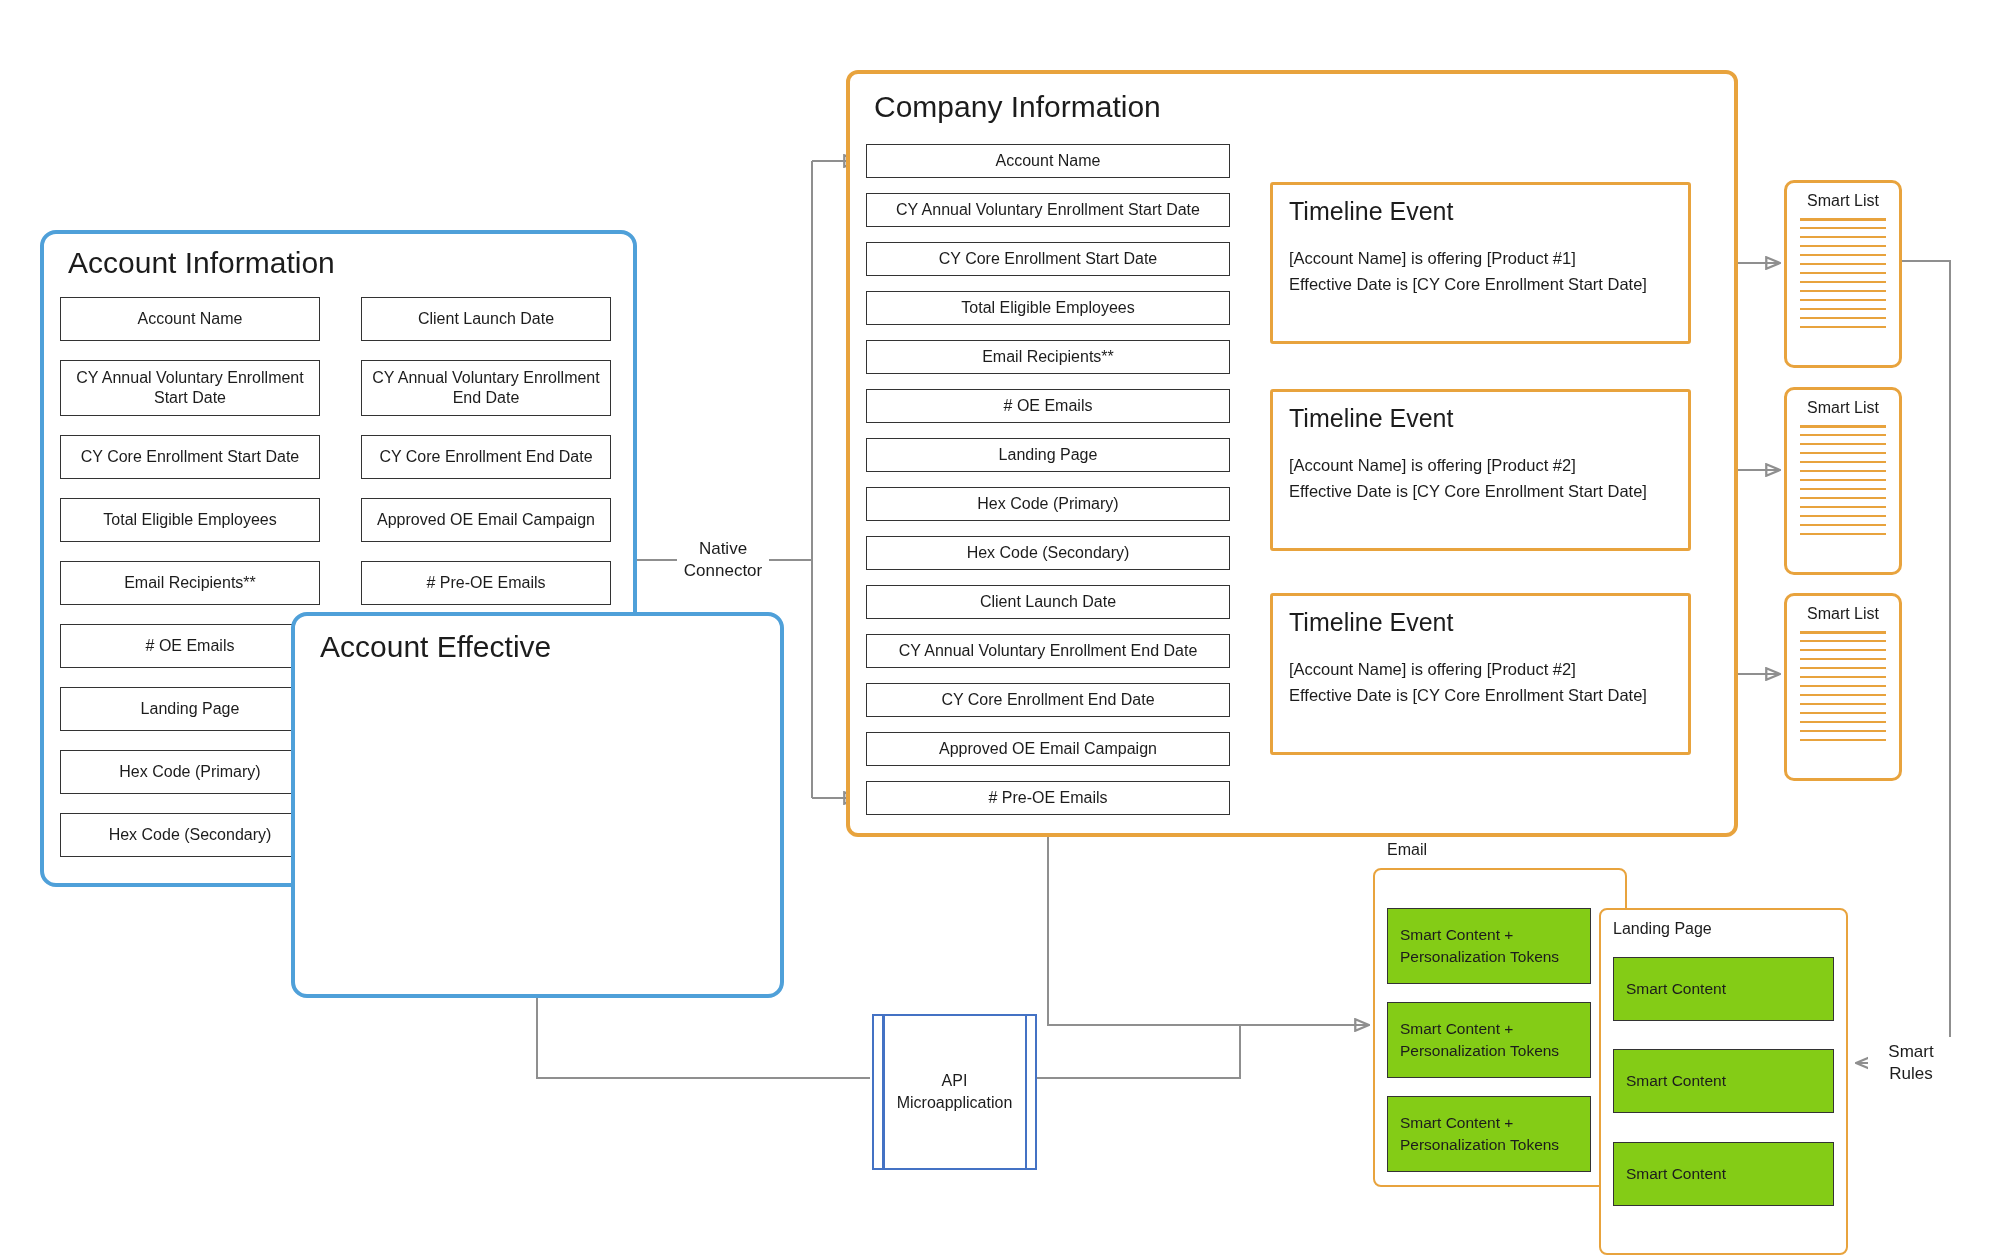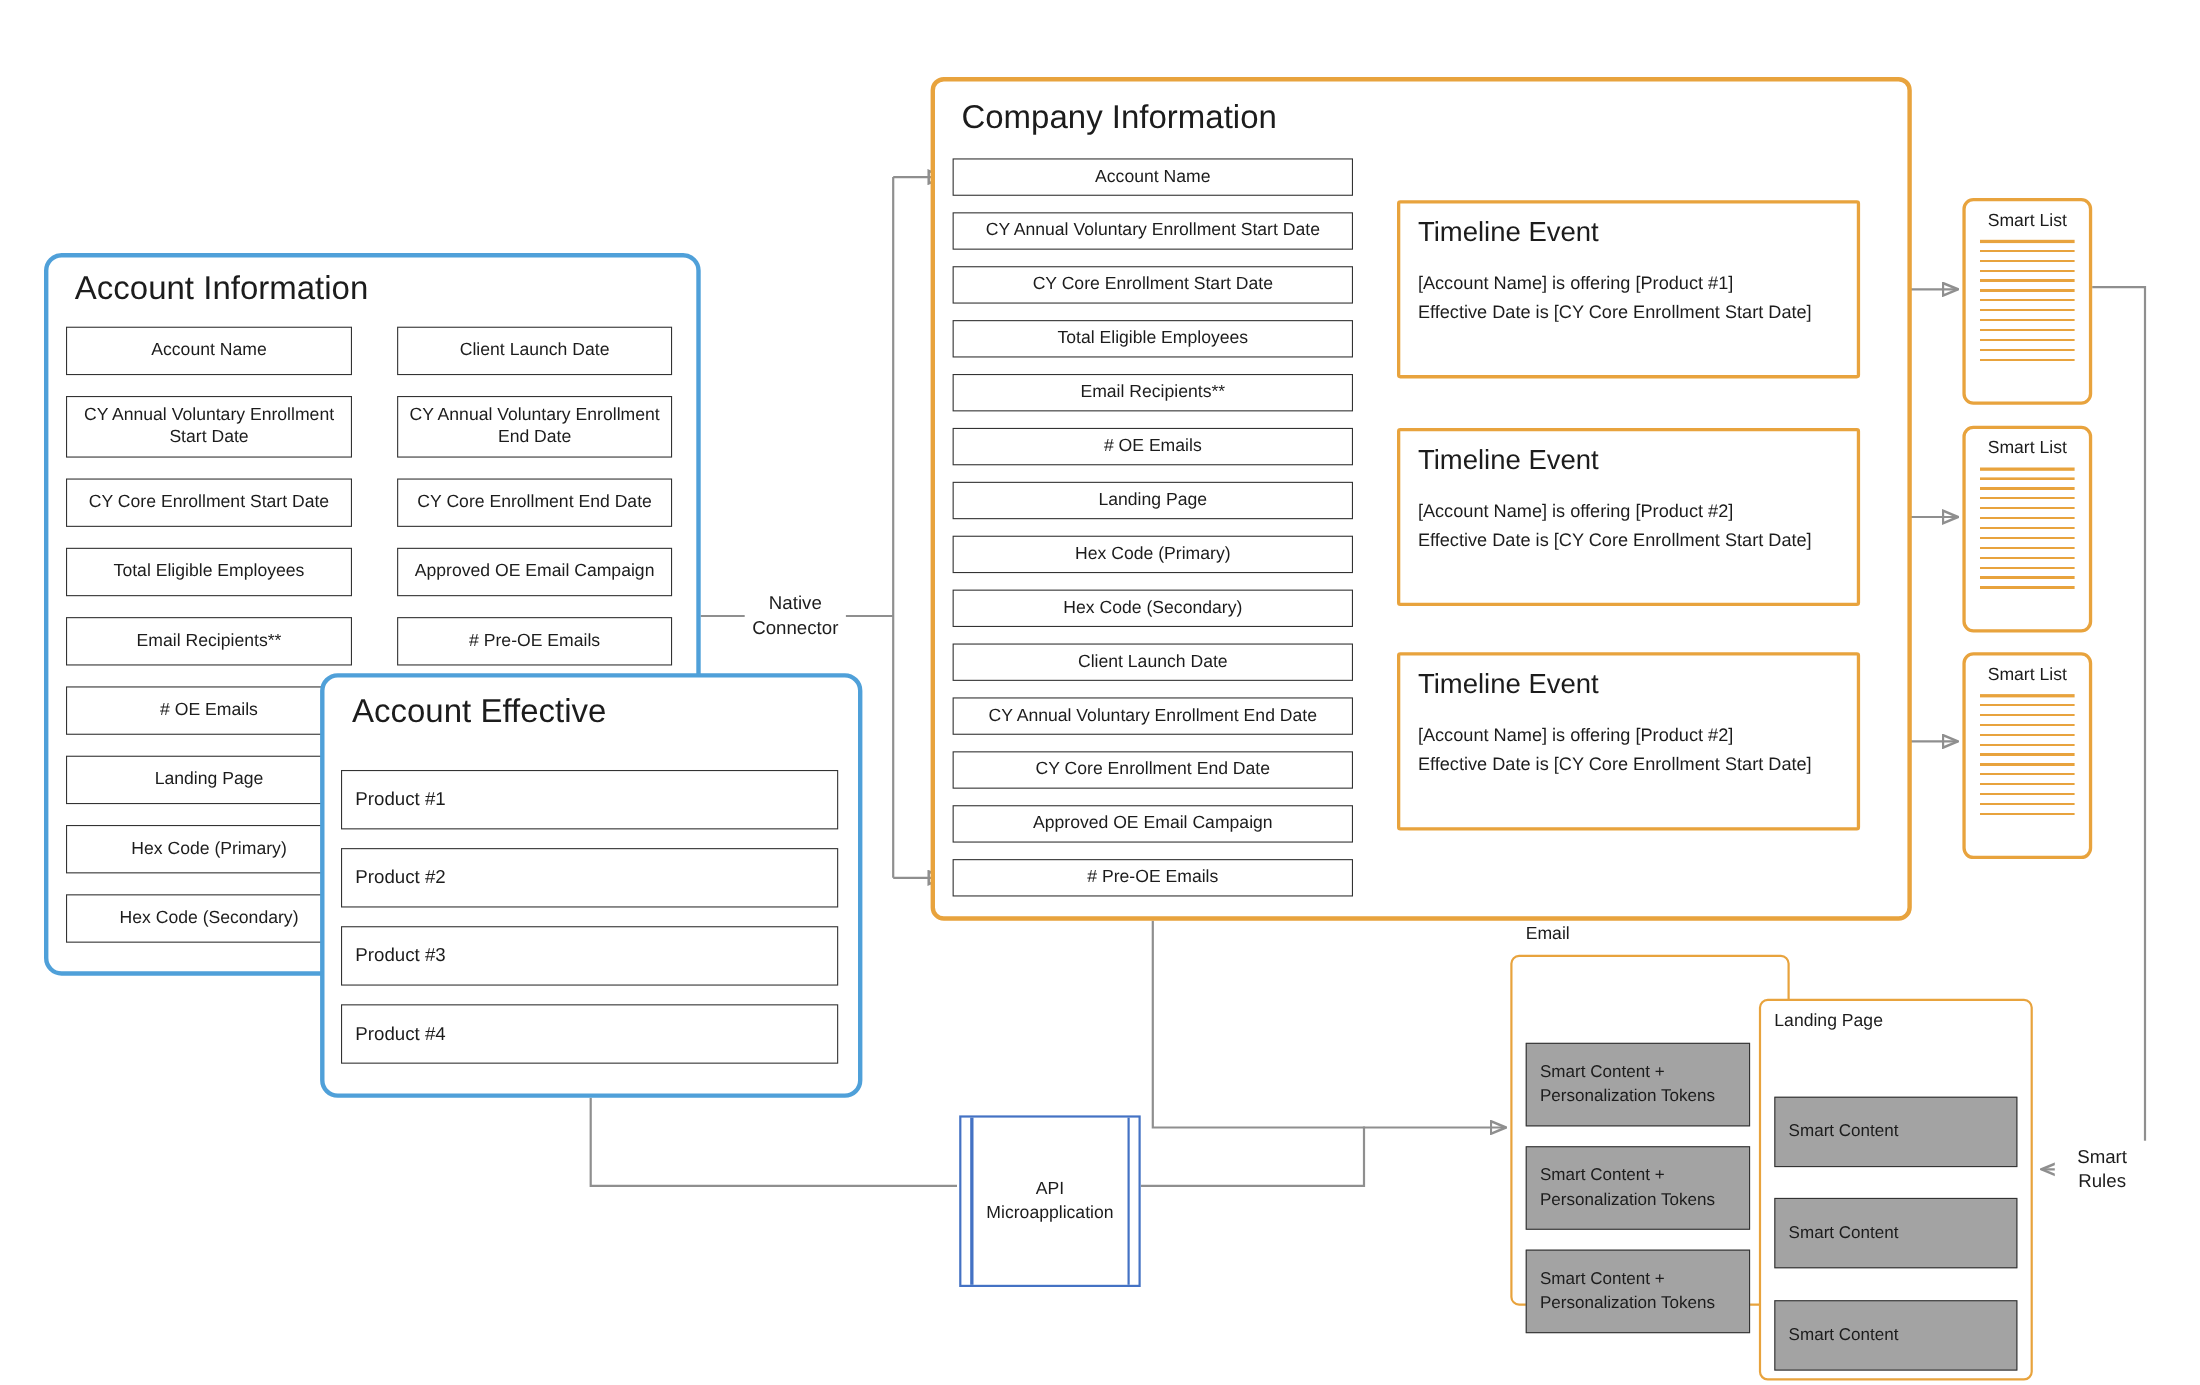"Product #1" div.productcol { html: <div> <div>Product #1</div> <div>Product #2</div> <div>Product #3</div> <div>Product #4</div> </div> -> none }
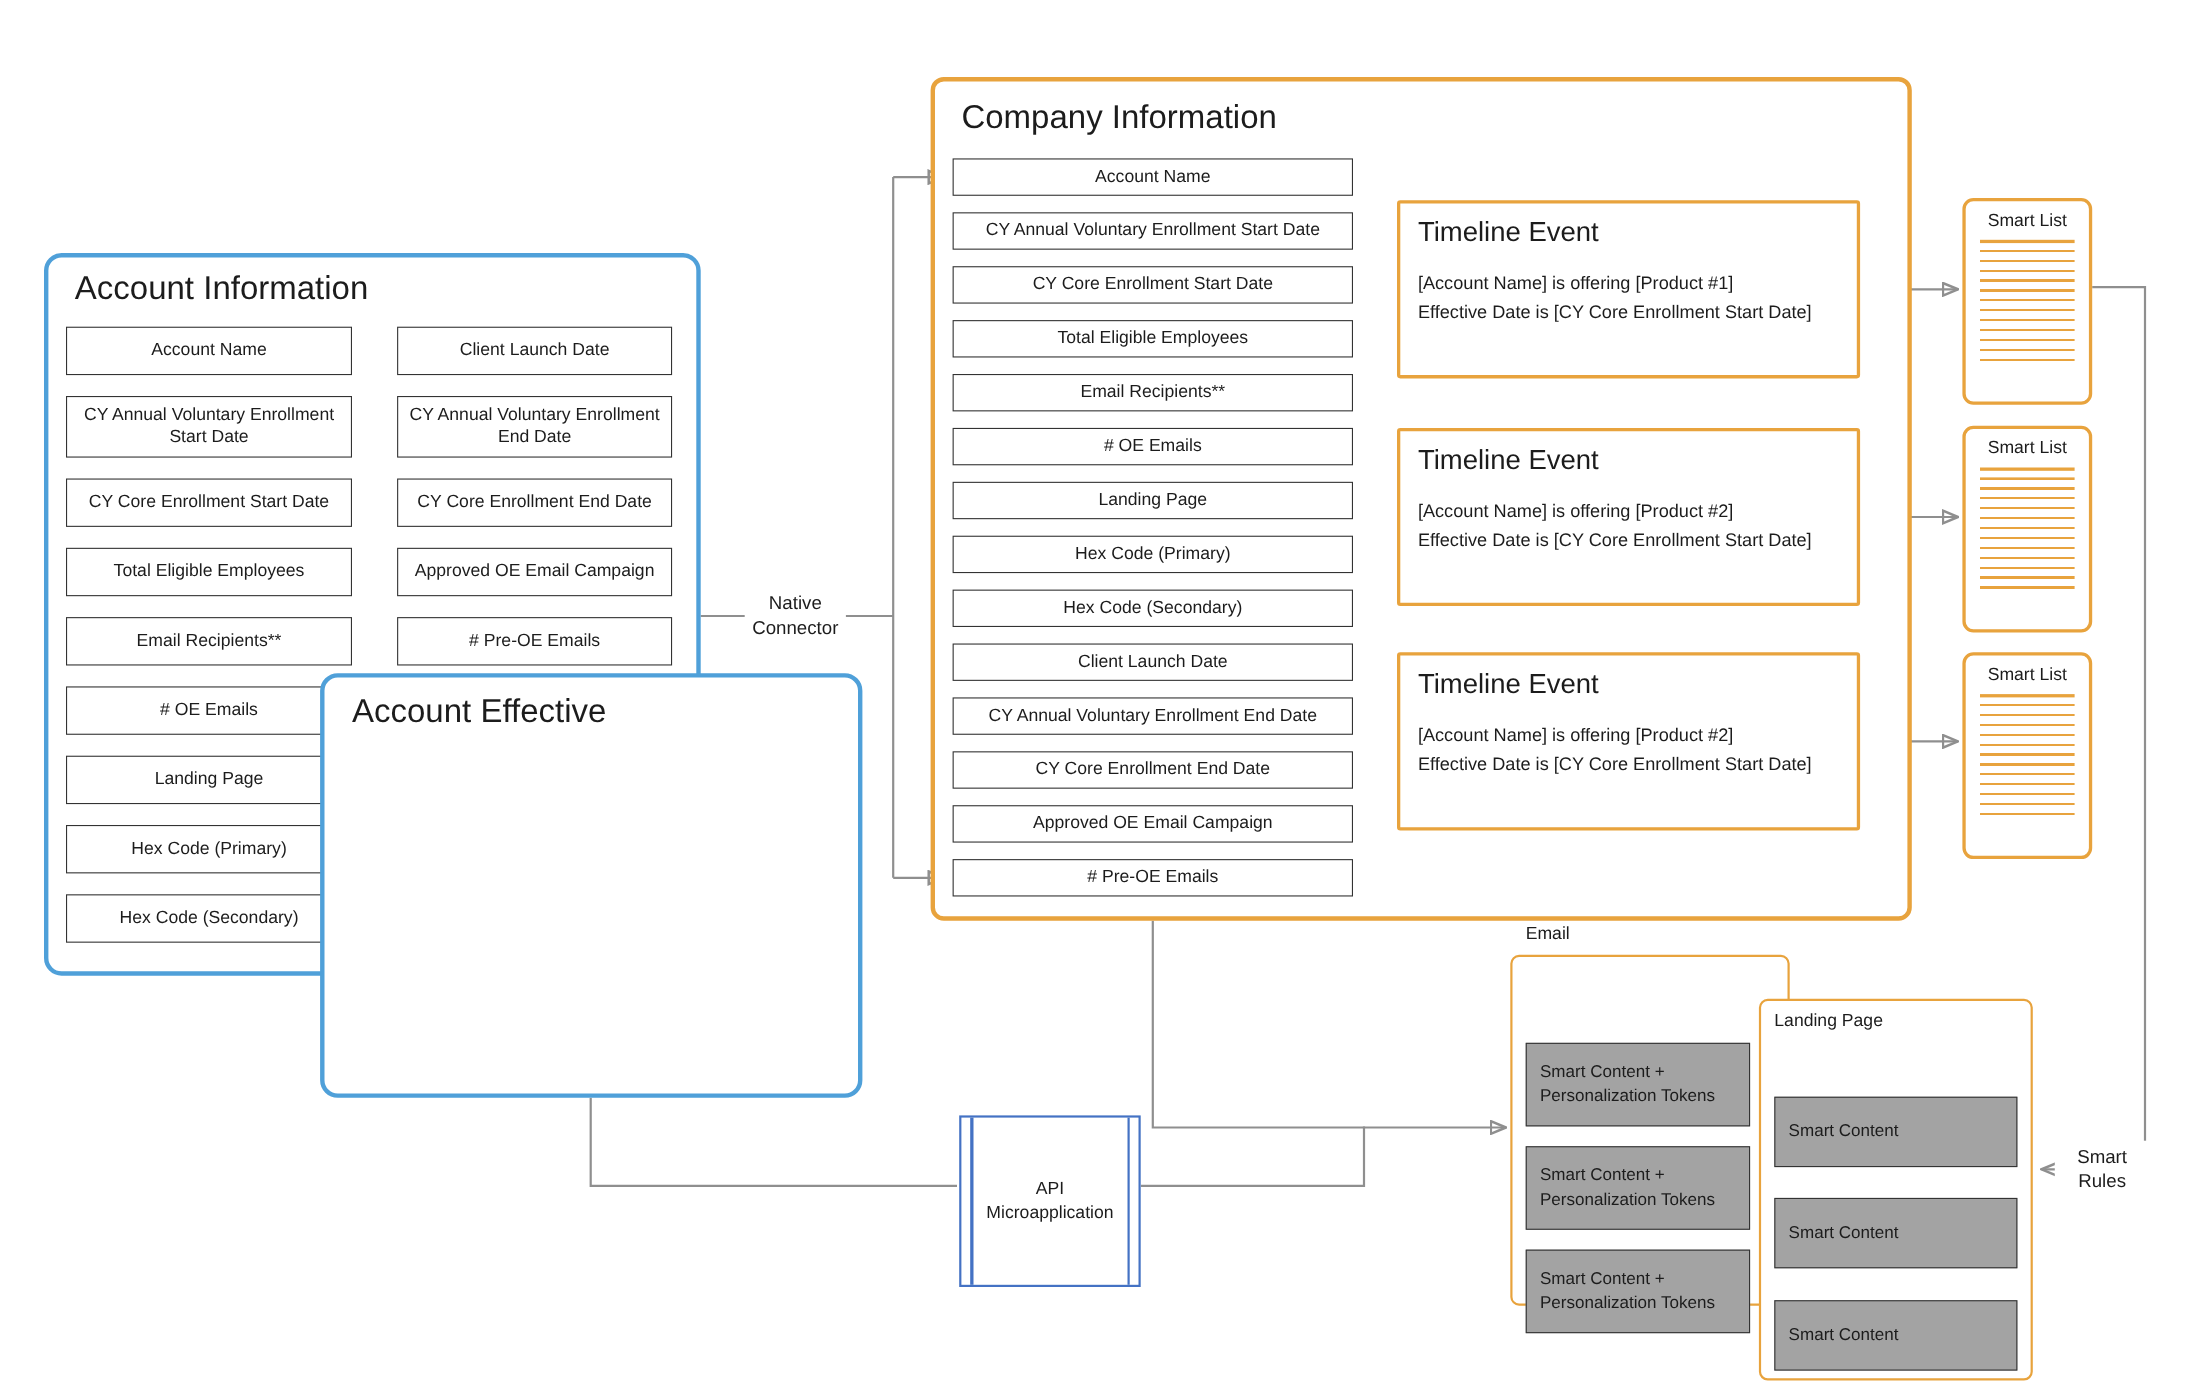"Smart Content + Personalization Tokens" .scbox { background: #a3a3a3 -> #84cc16; margin-top: 40px -> none }
